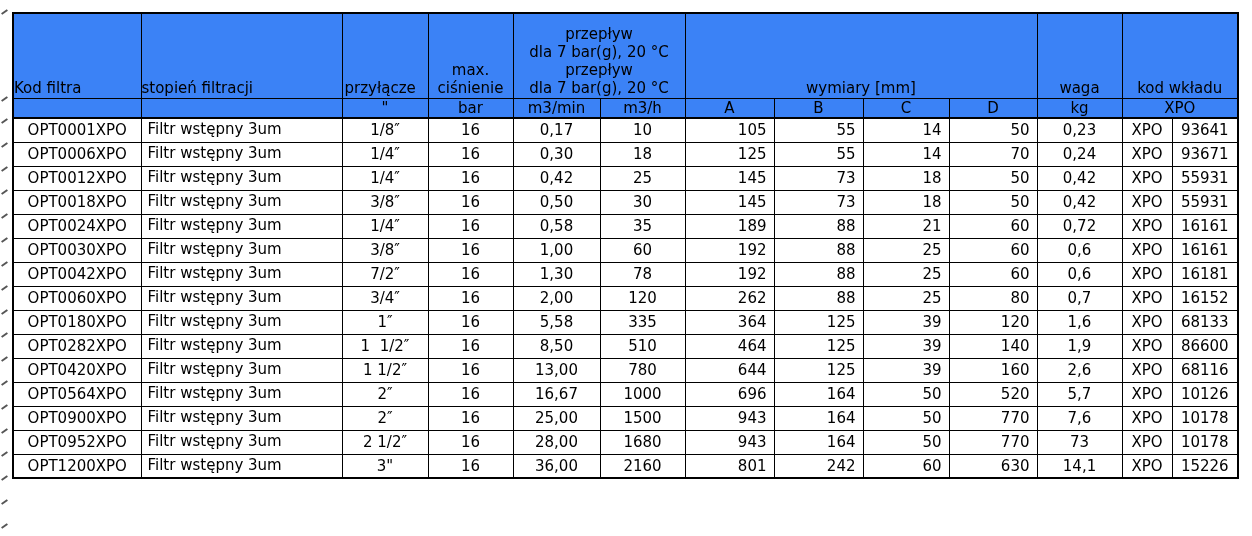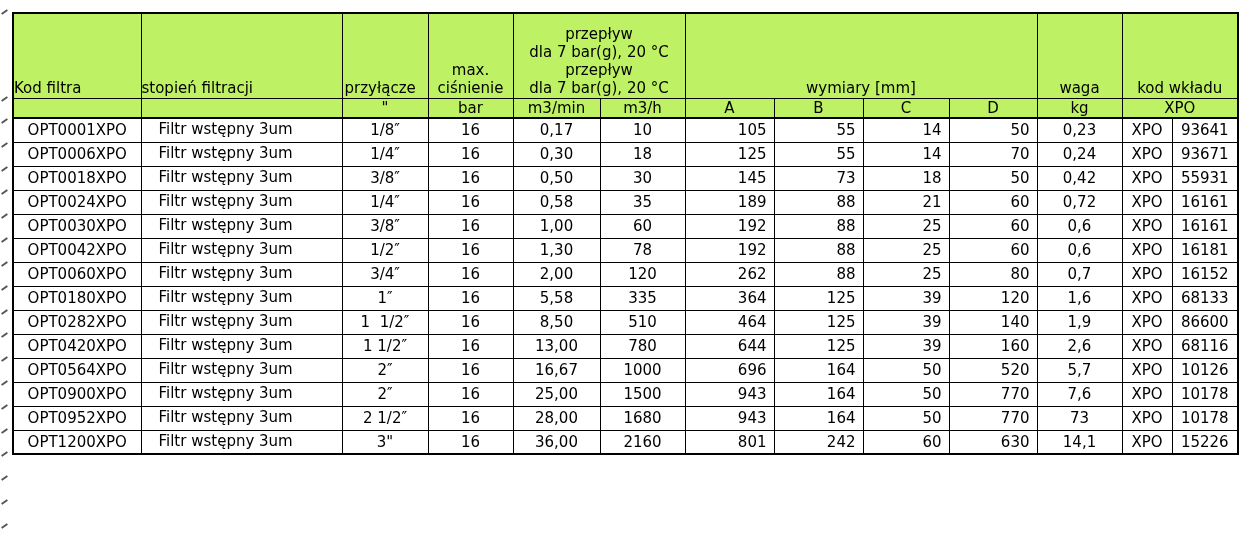"przepływ" .spec thead th { background: #bef264 -> #3b82f6 }
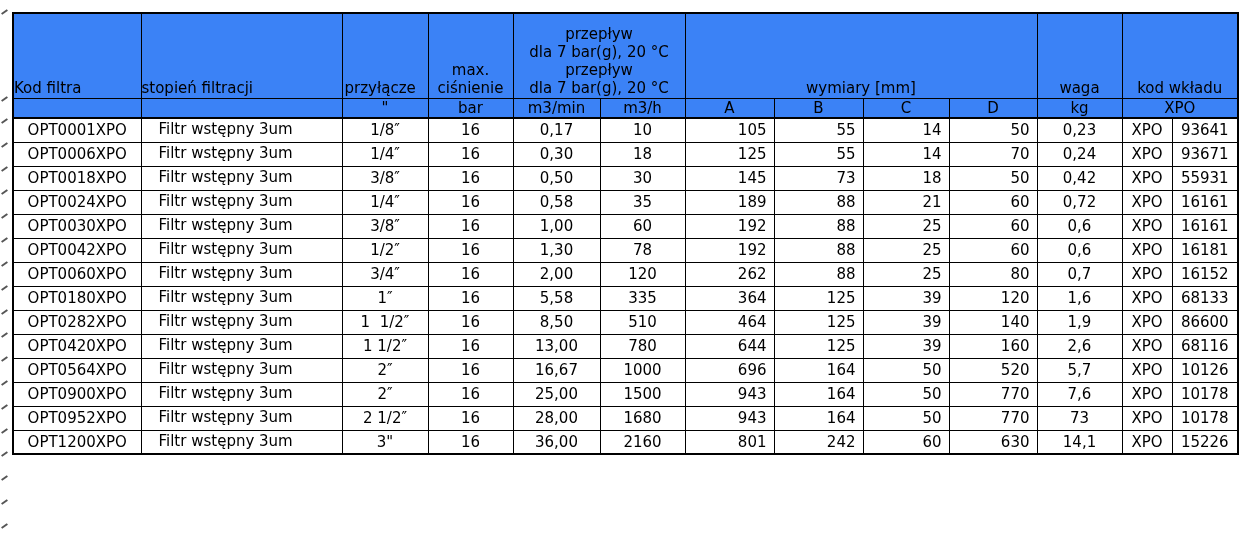"Filtr wstępny 3um" td.c-stopien { padding-left: 17px -> 6px }
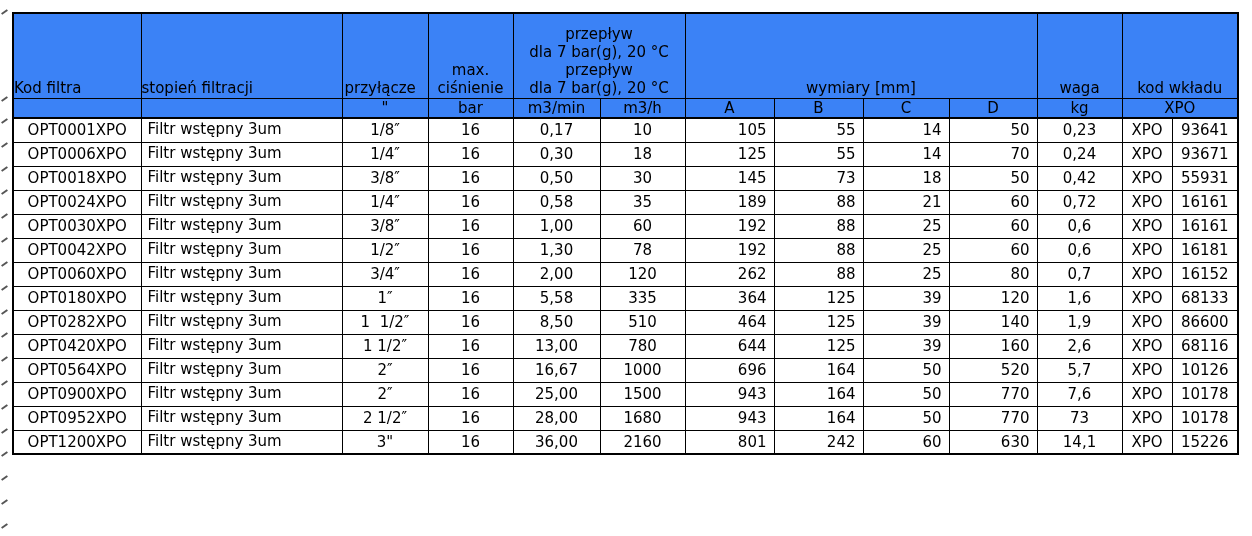"OPT0012XPO" tr { html: none -> <tr> <td>OPT0012XPO</td> <td>Filtr wstępny 3um</td> <td>1/4″</td> <td>16</td> <td>0,42</td> <td>25</td> <td>145</td> <td>73</td> <td>18</td> <td>50</td> <td>0,42</td> <td>XPO</td> <td>55931</td> </tr> }
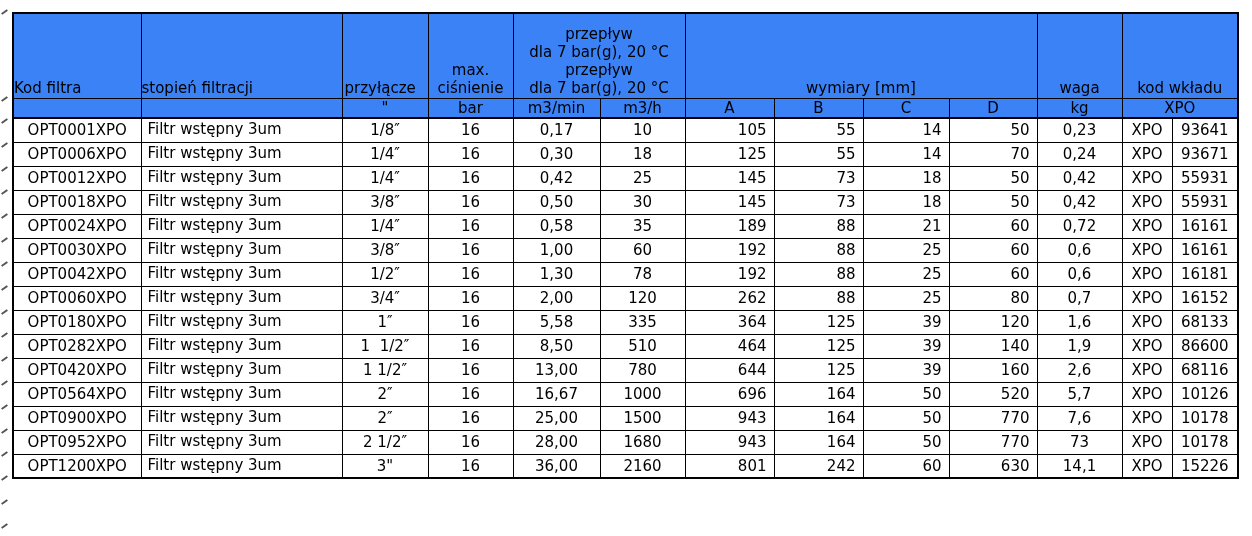"1/2″" td.c-przylacze { text: 1/2 -> 7/2 }
